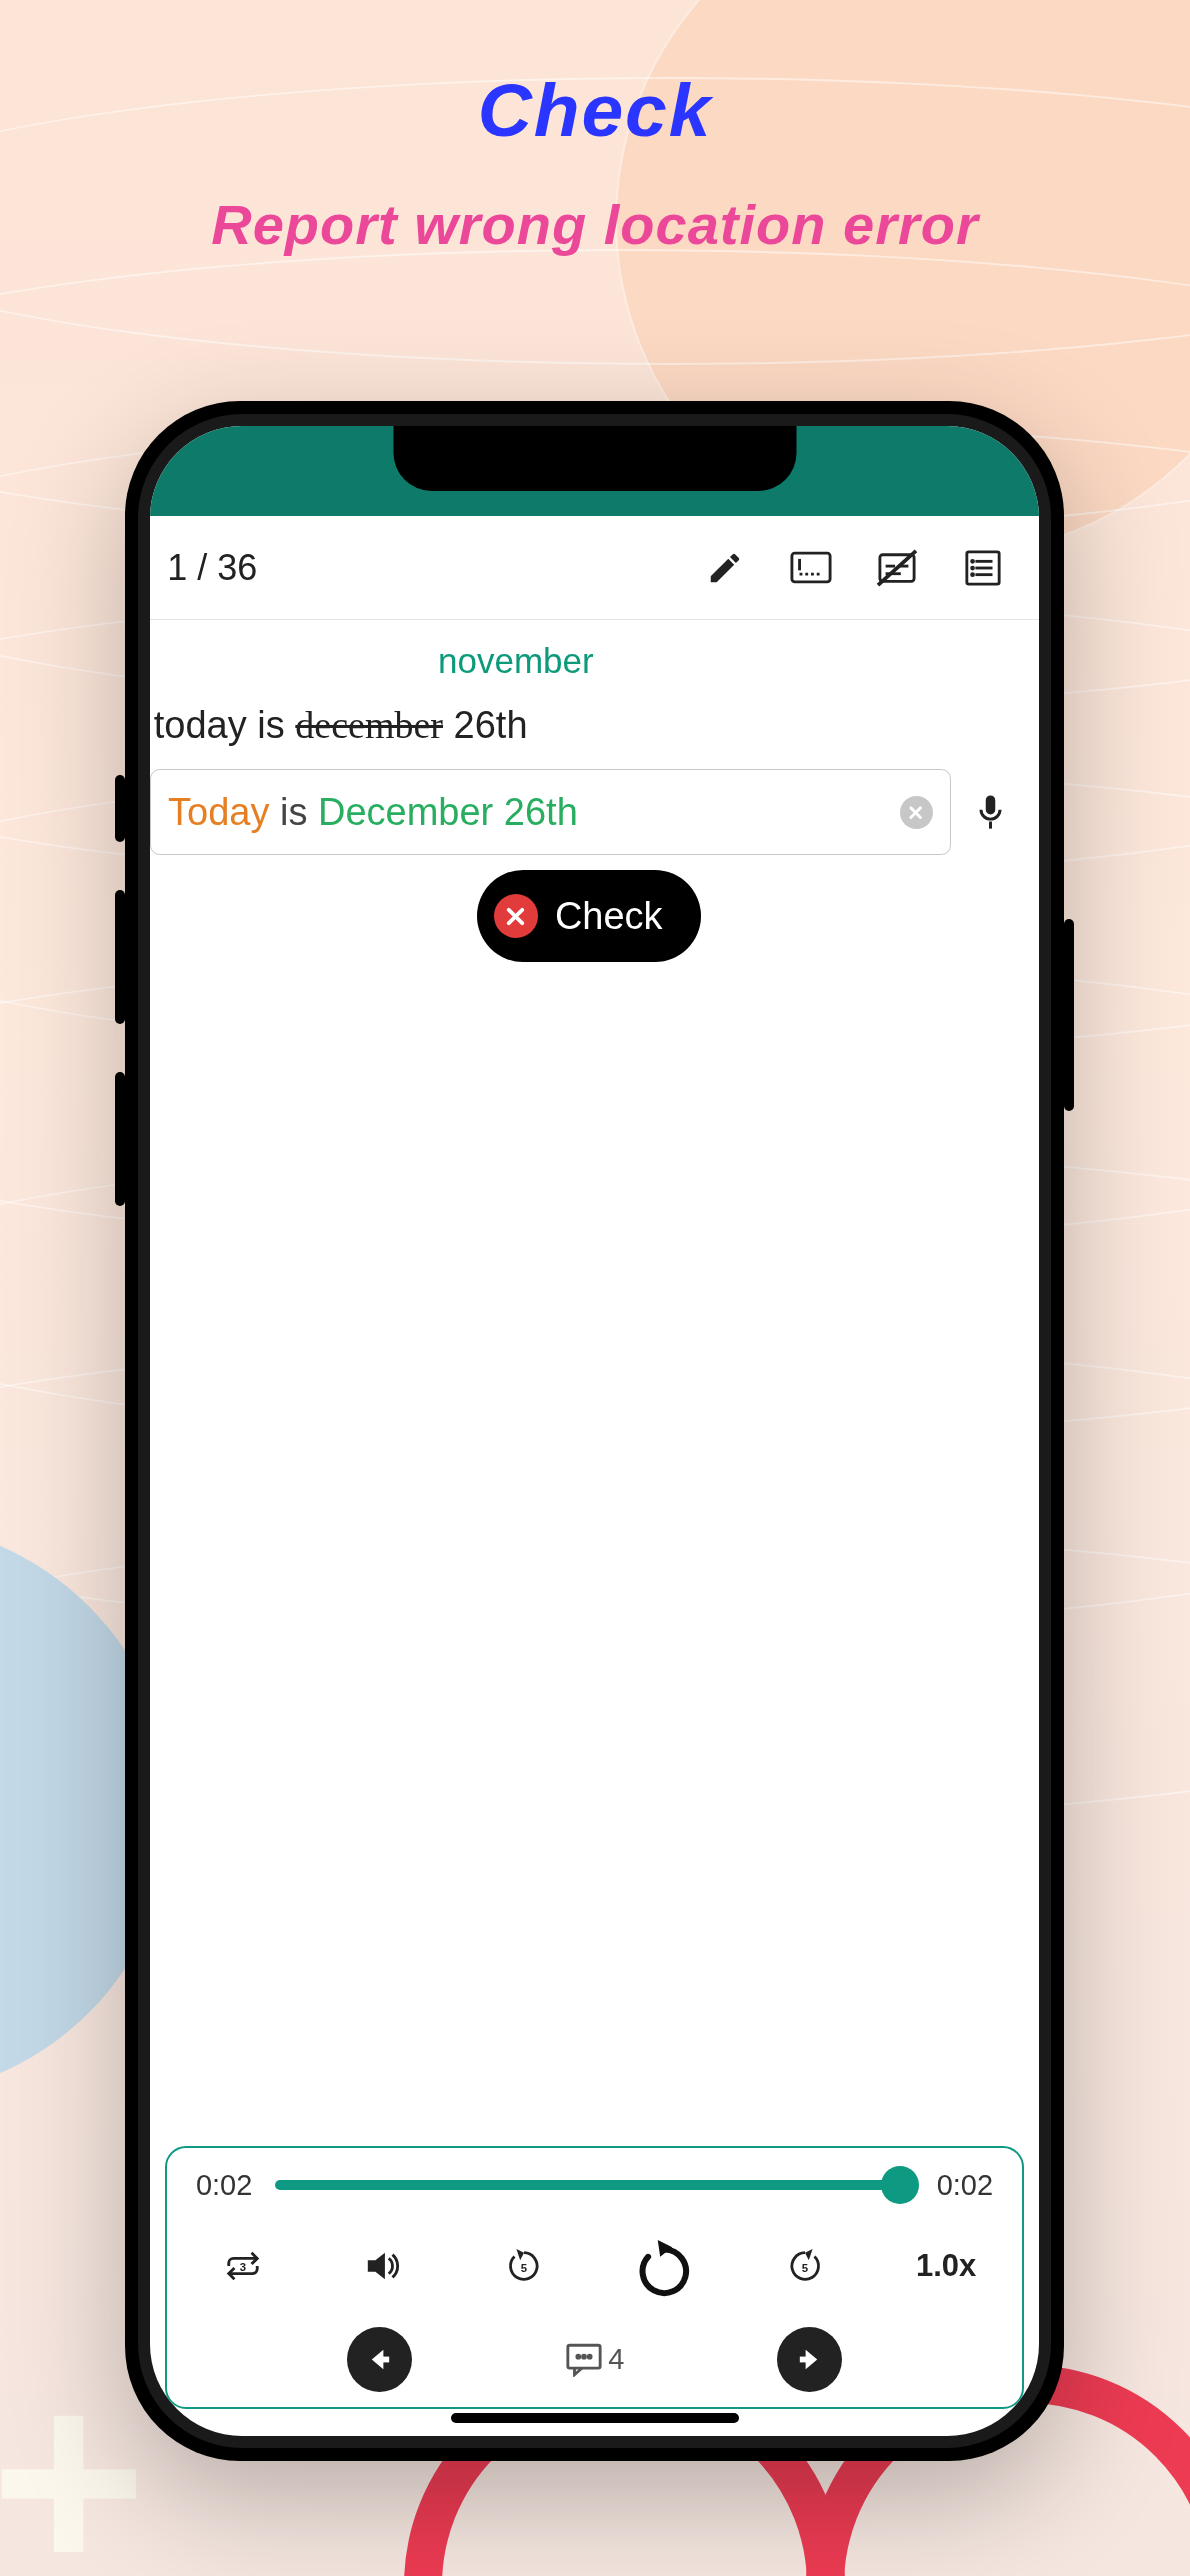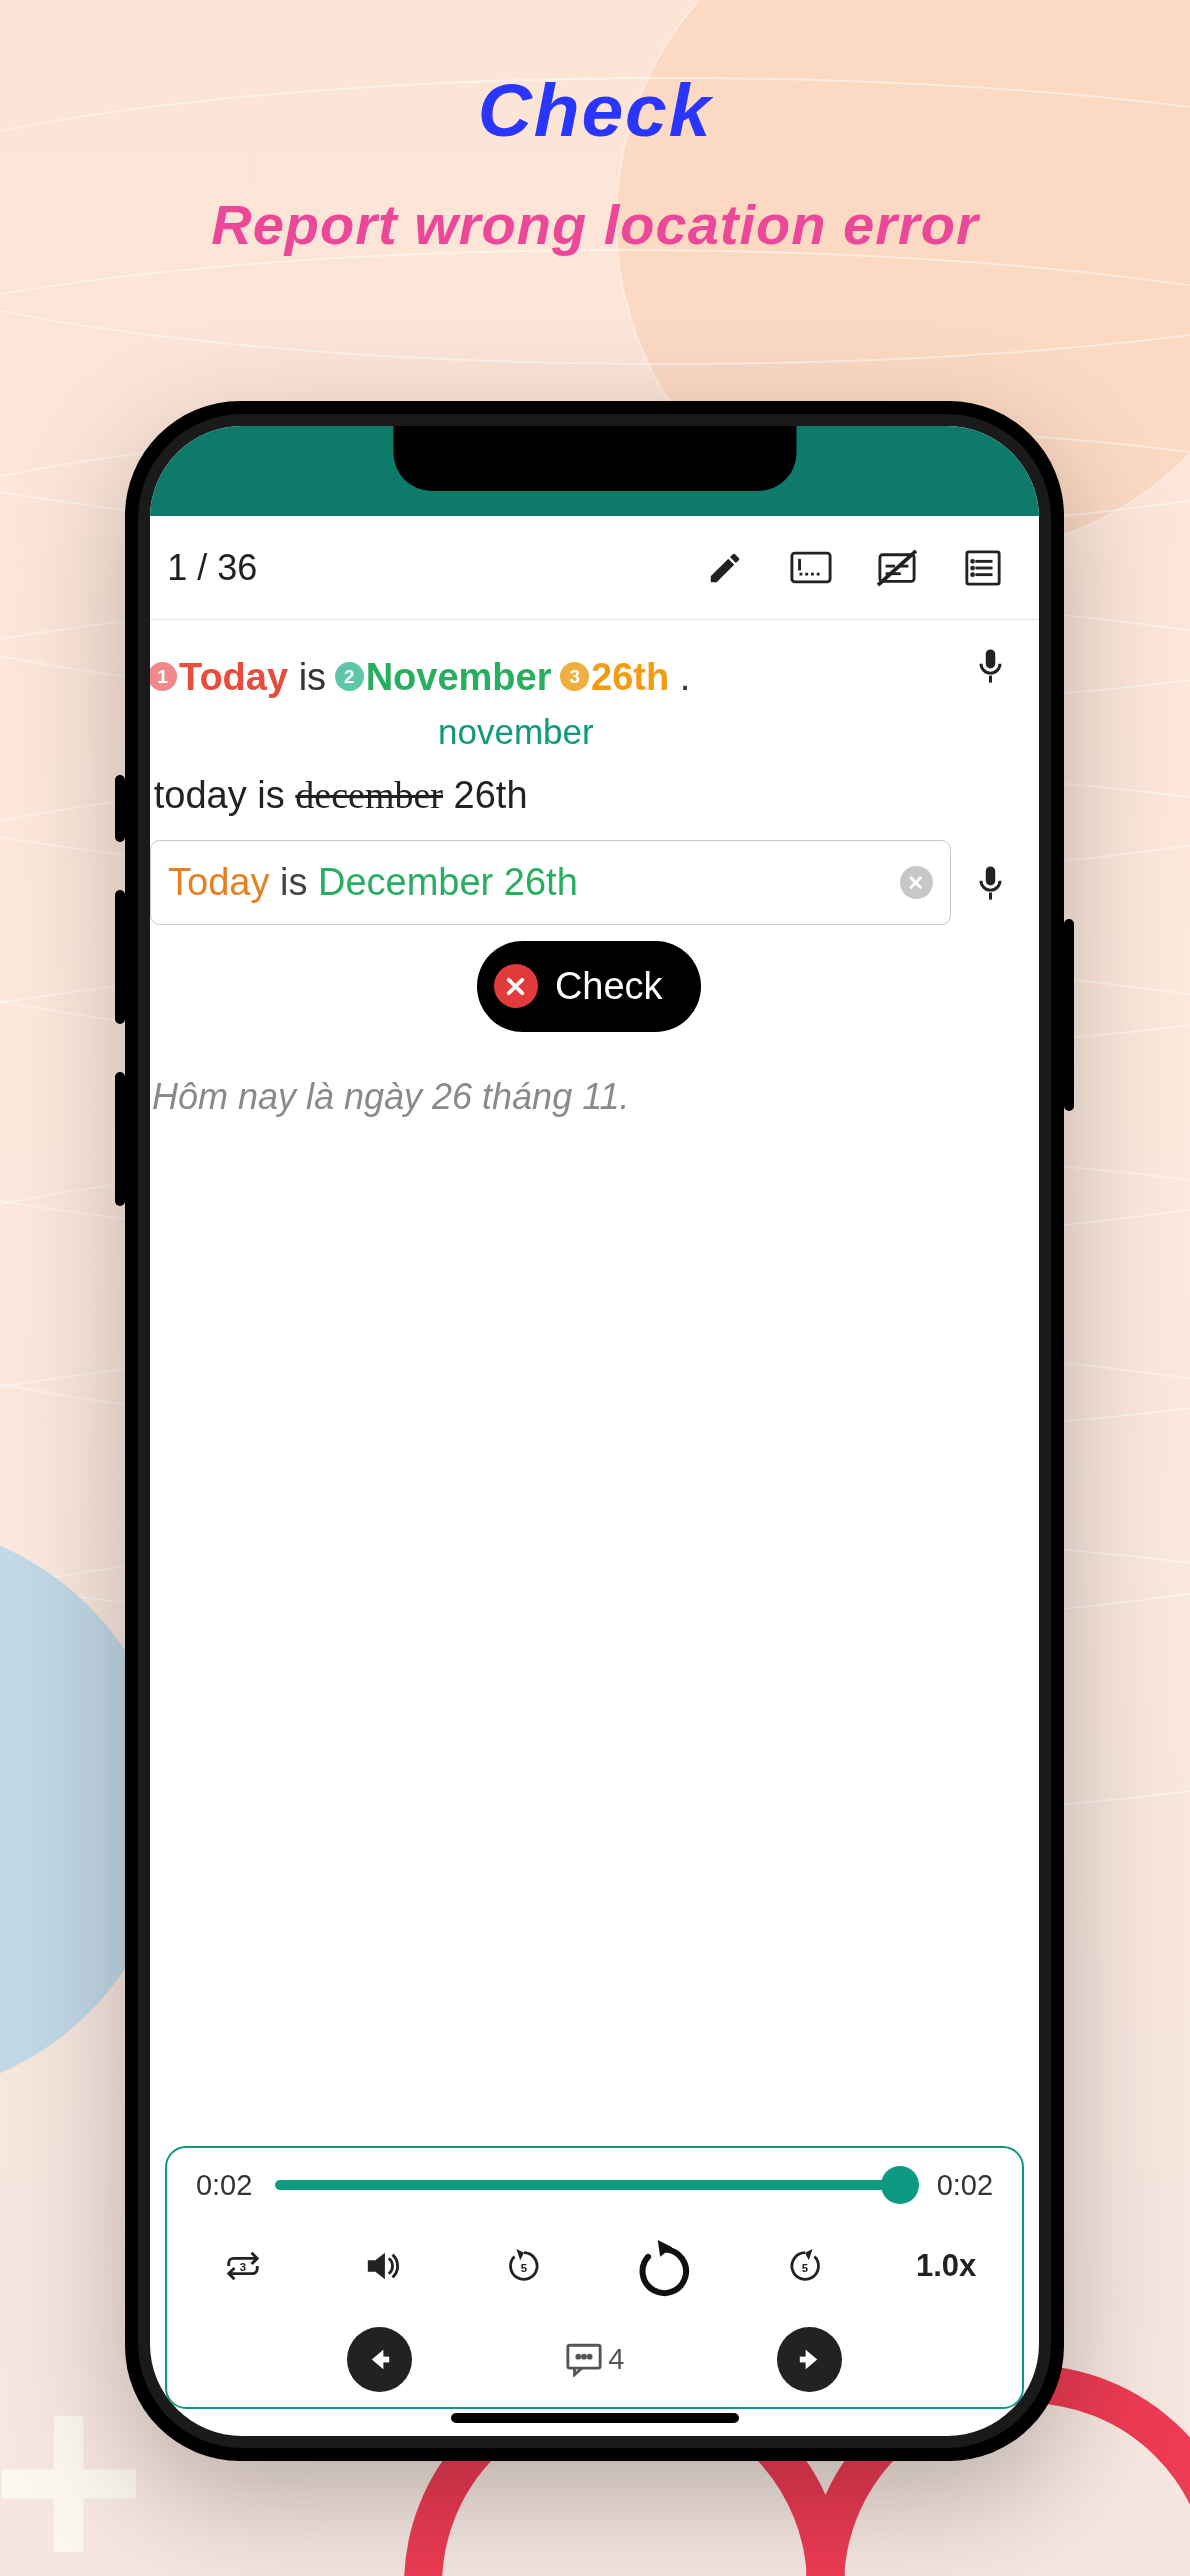"1 Today is 2 November" div.sentence-row { html: <div> <div> <span>1</span><span>Today</span> <span>is </span> <span>2</span><span>November</span> <span>3</span><span>26th</span><span> .</span> </div> <div> <svg> <rect></rect> <path></path> <line></line> </svg> </div> </div> -> none }
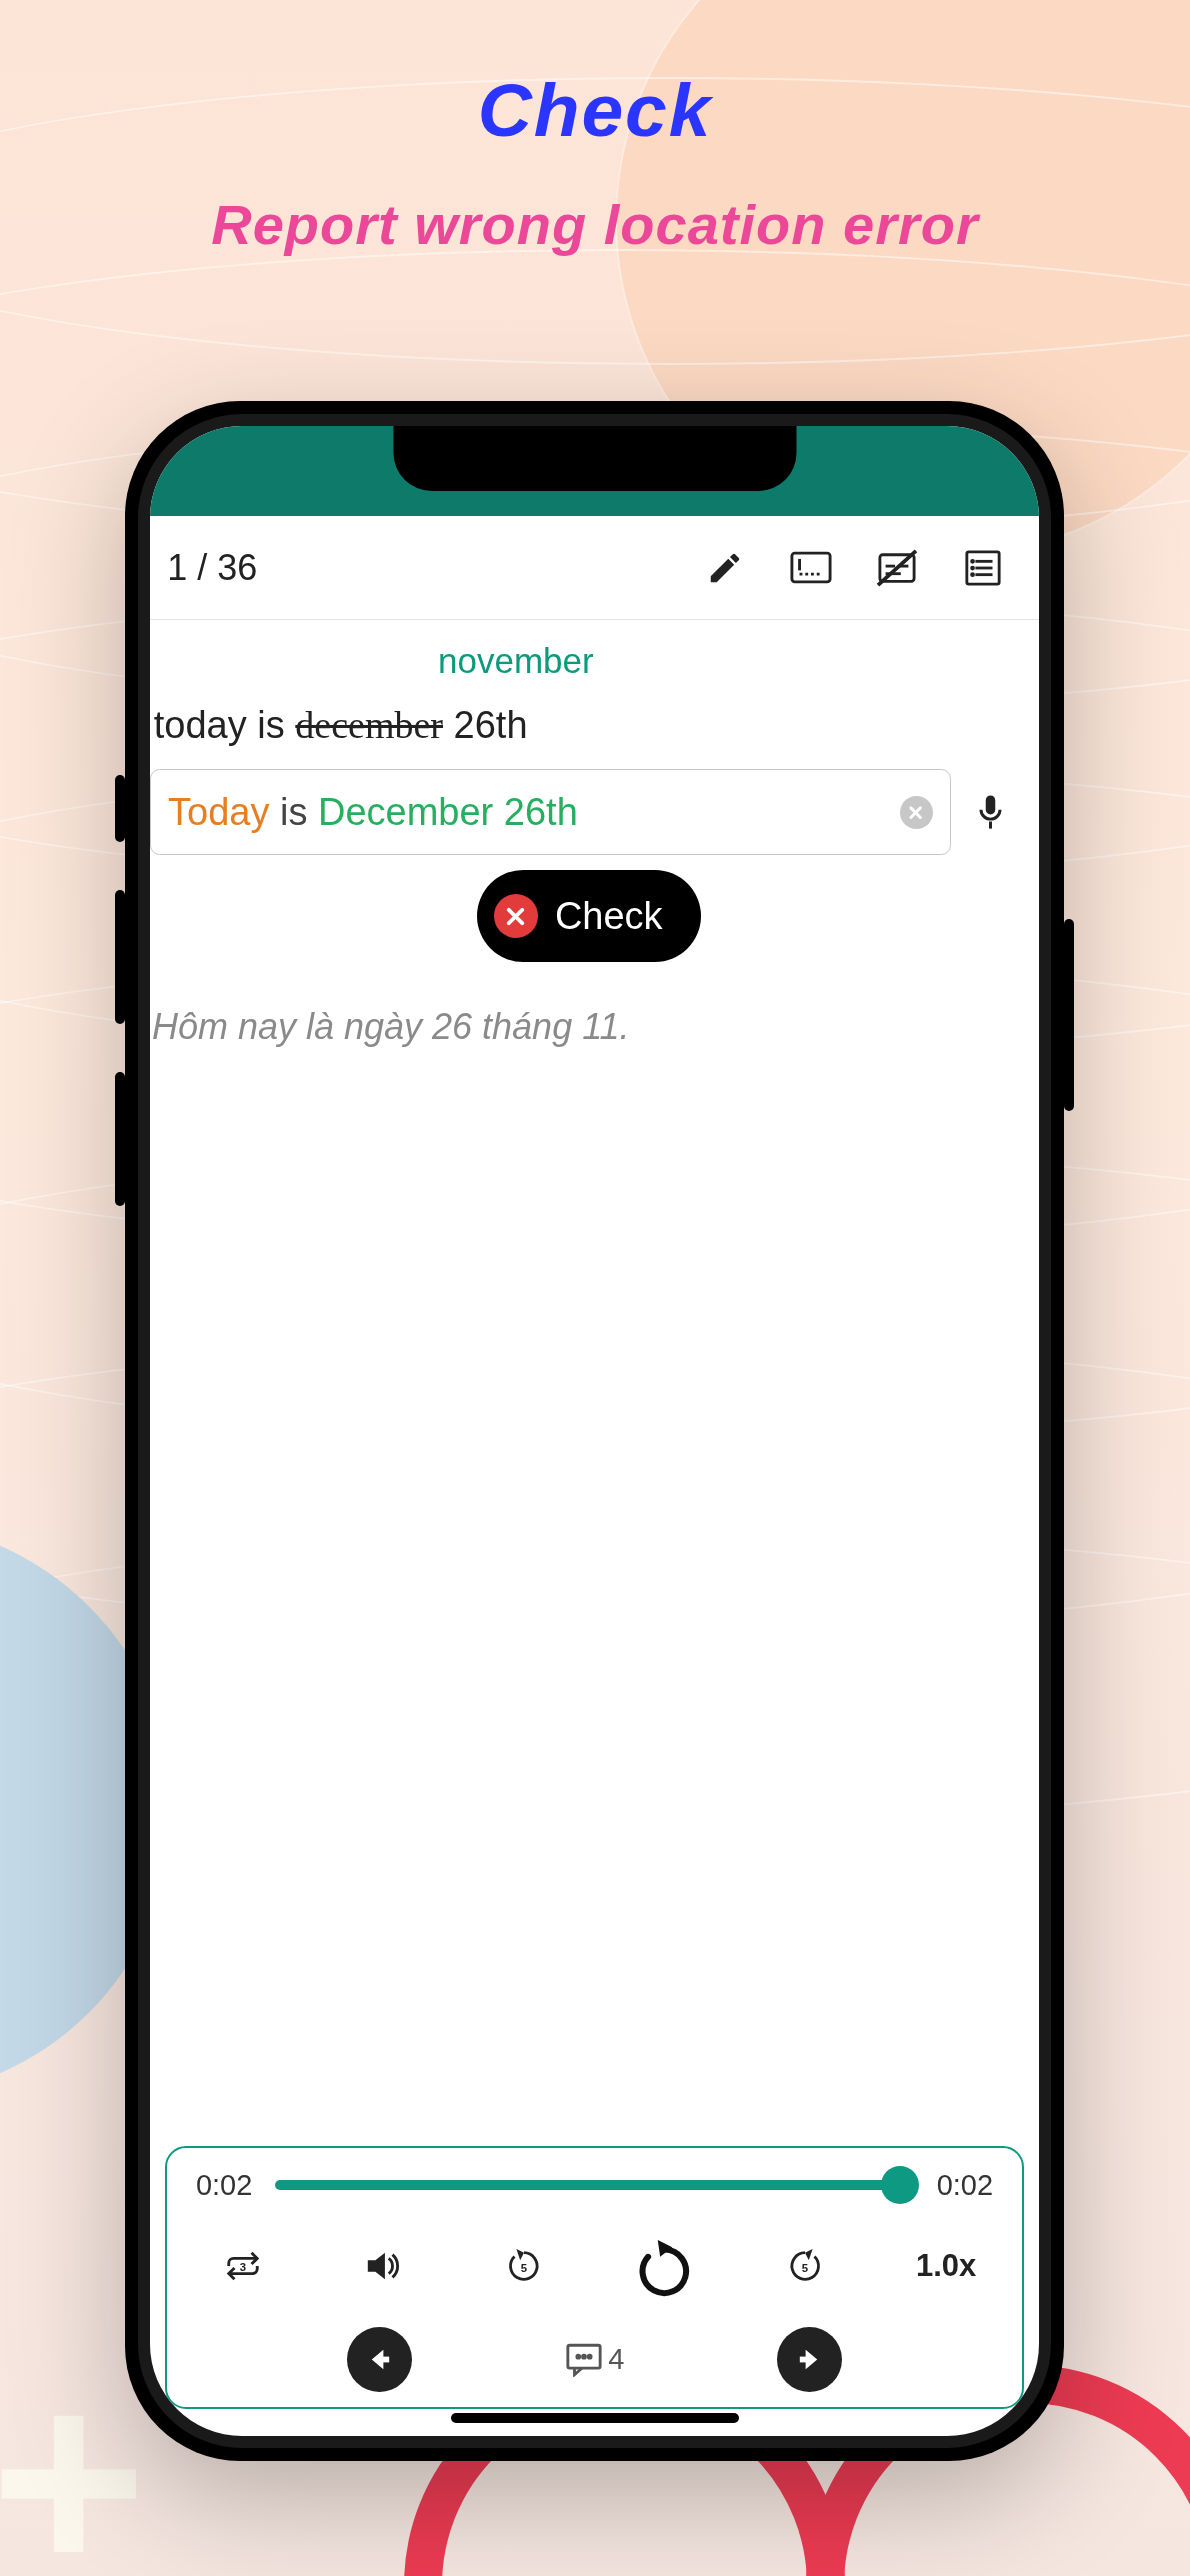"Hôm nay là ngày 26" div.translation { html: <div>Hôm nay là ngày 26 tháng 11.</div> -> none }
